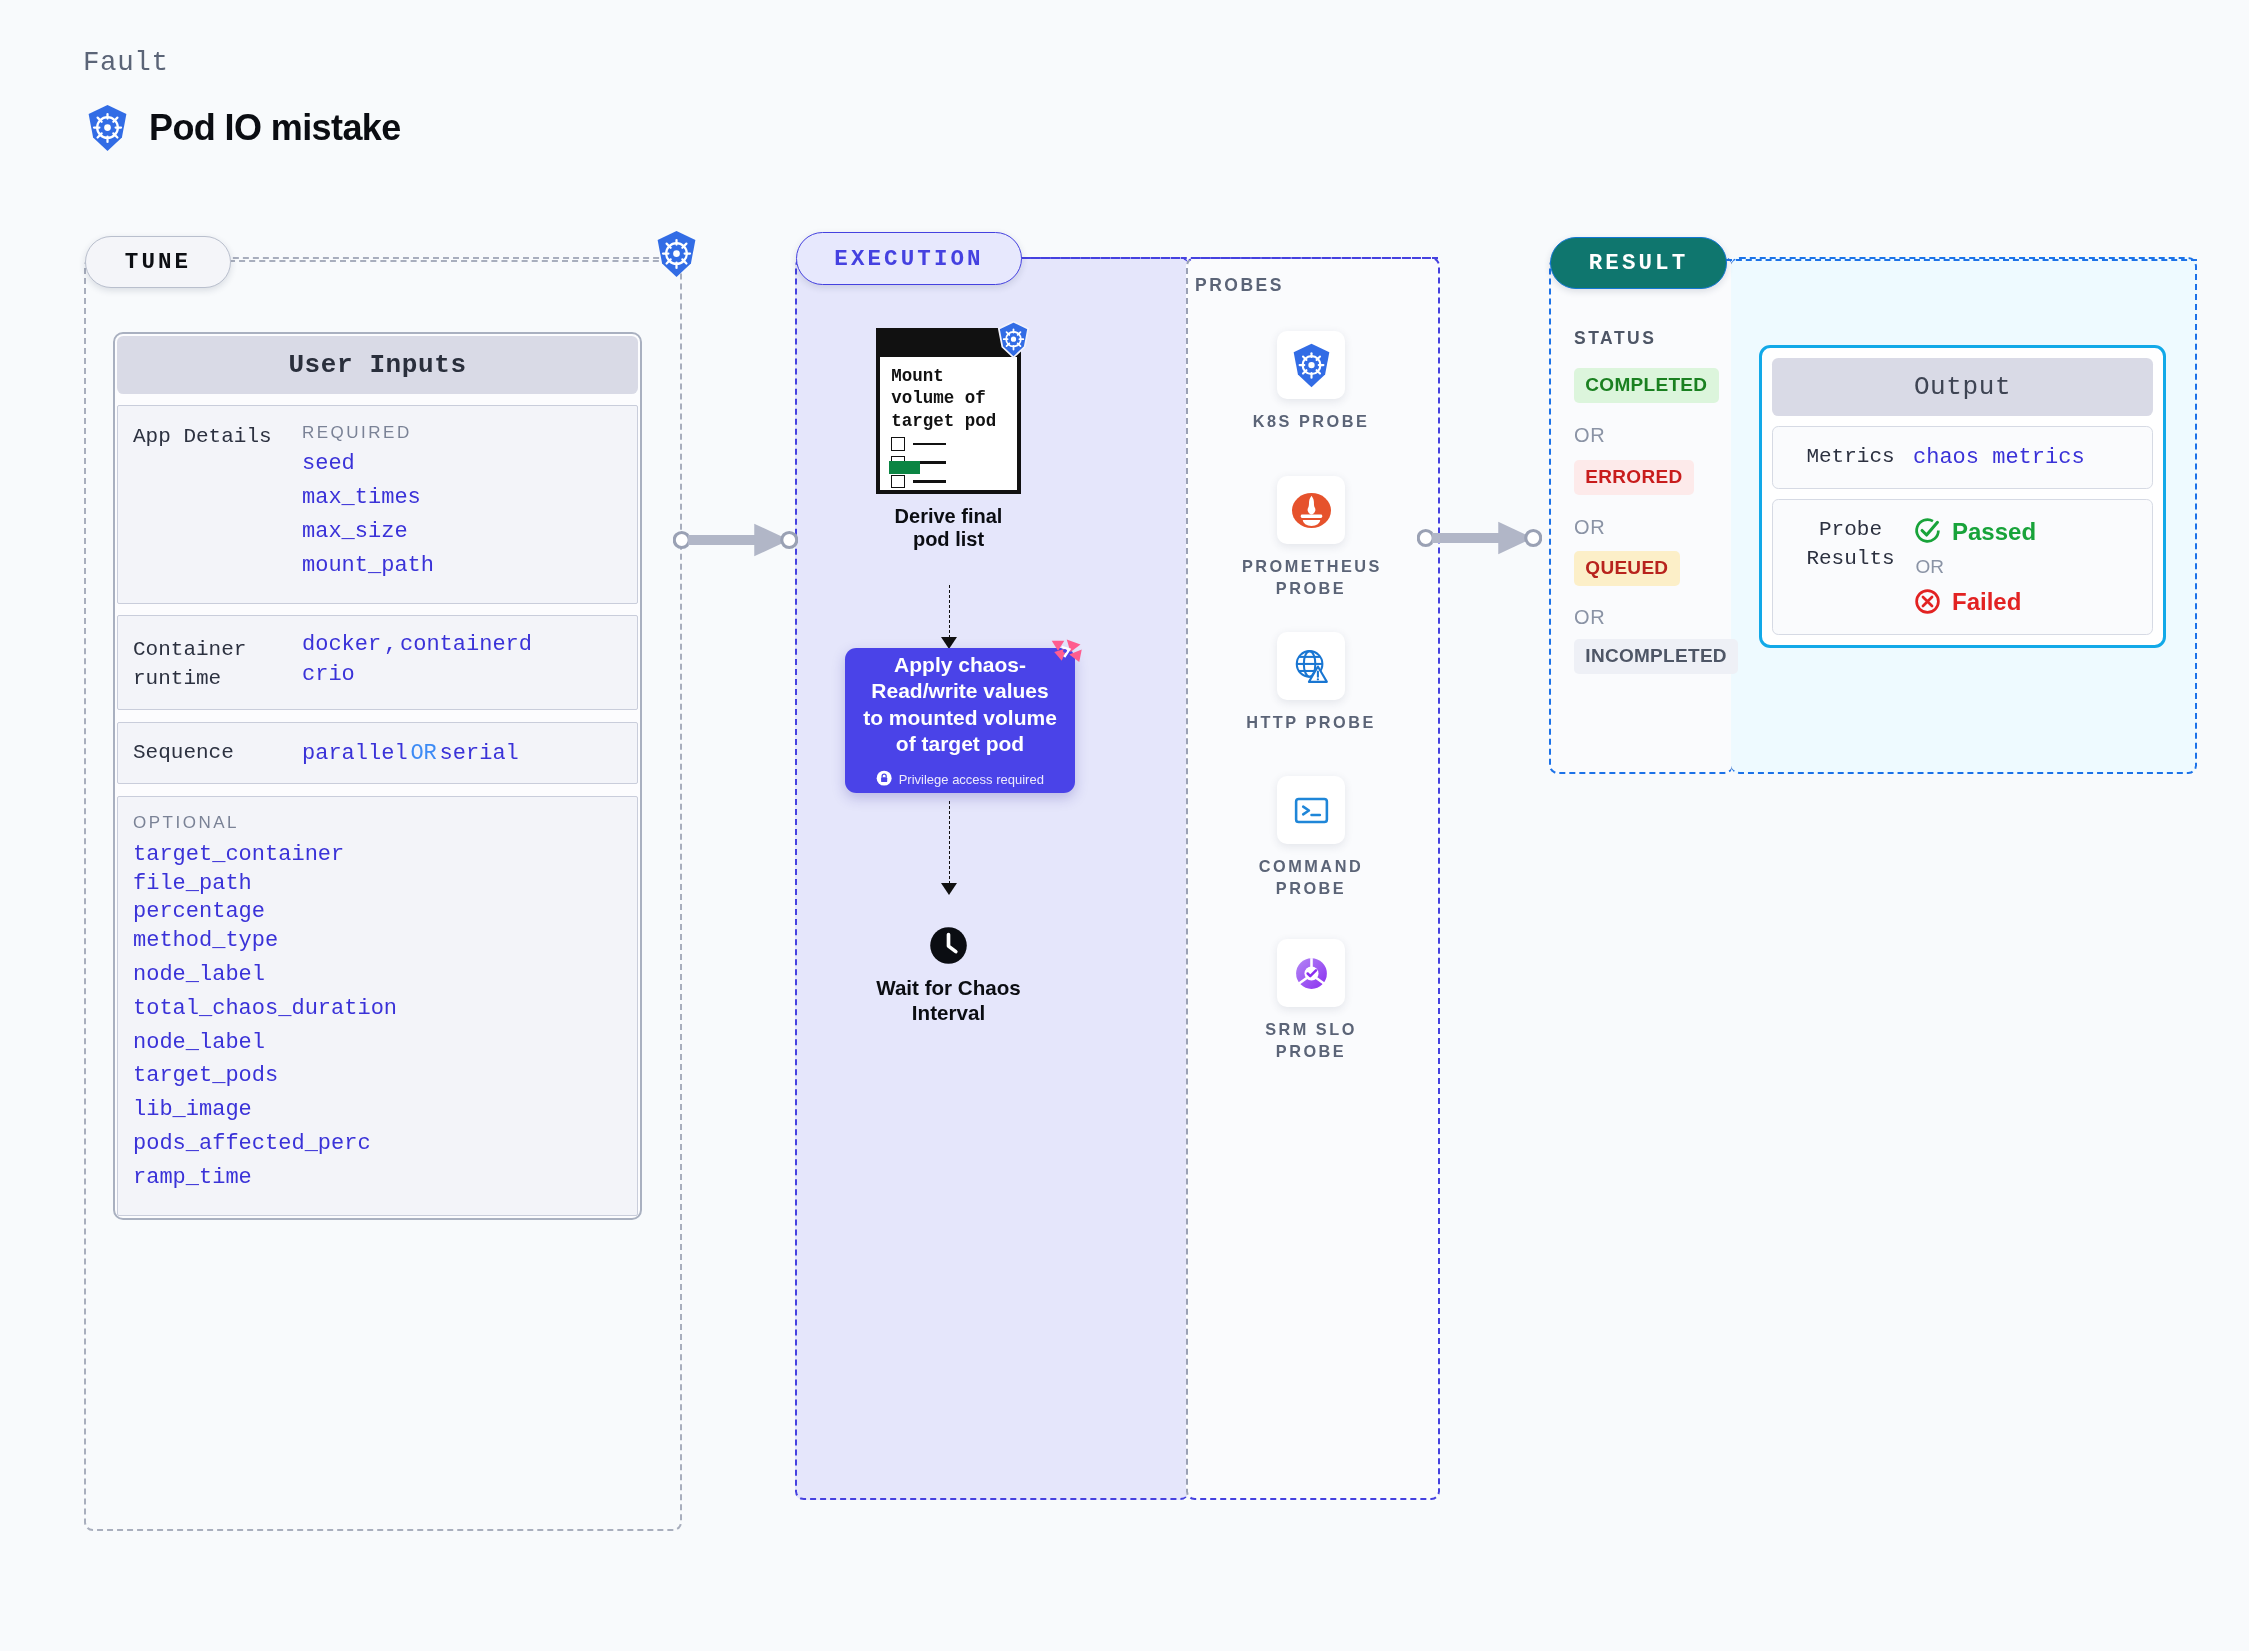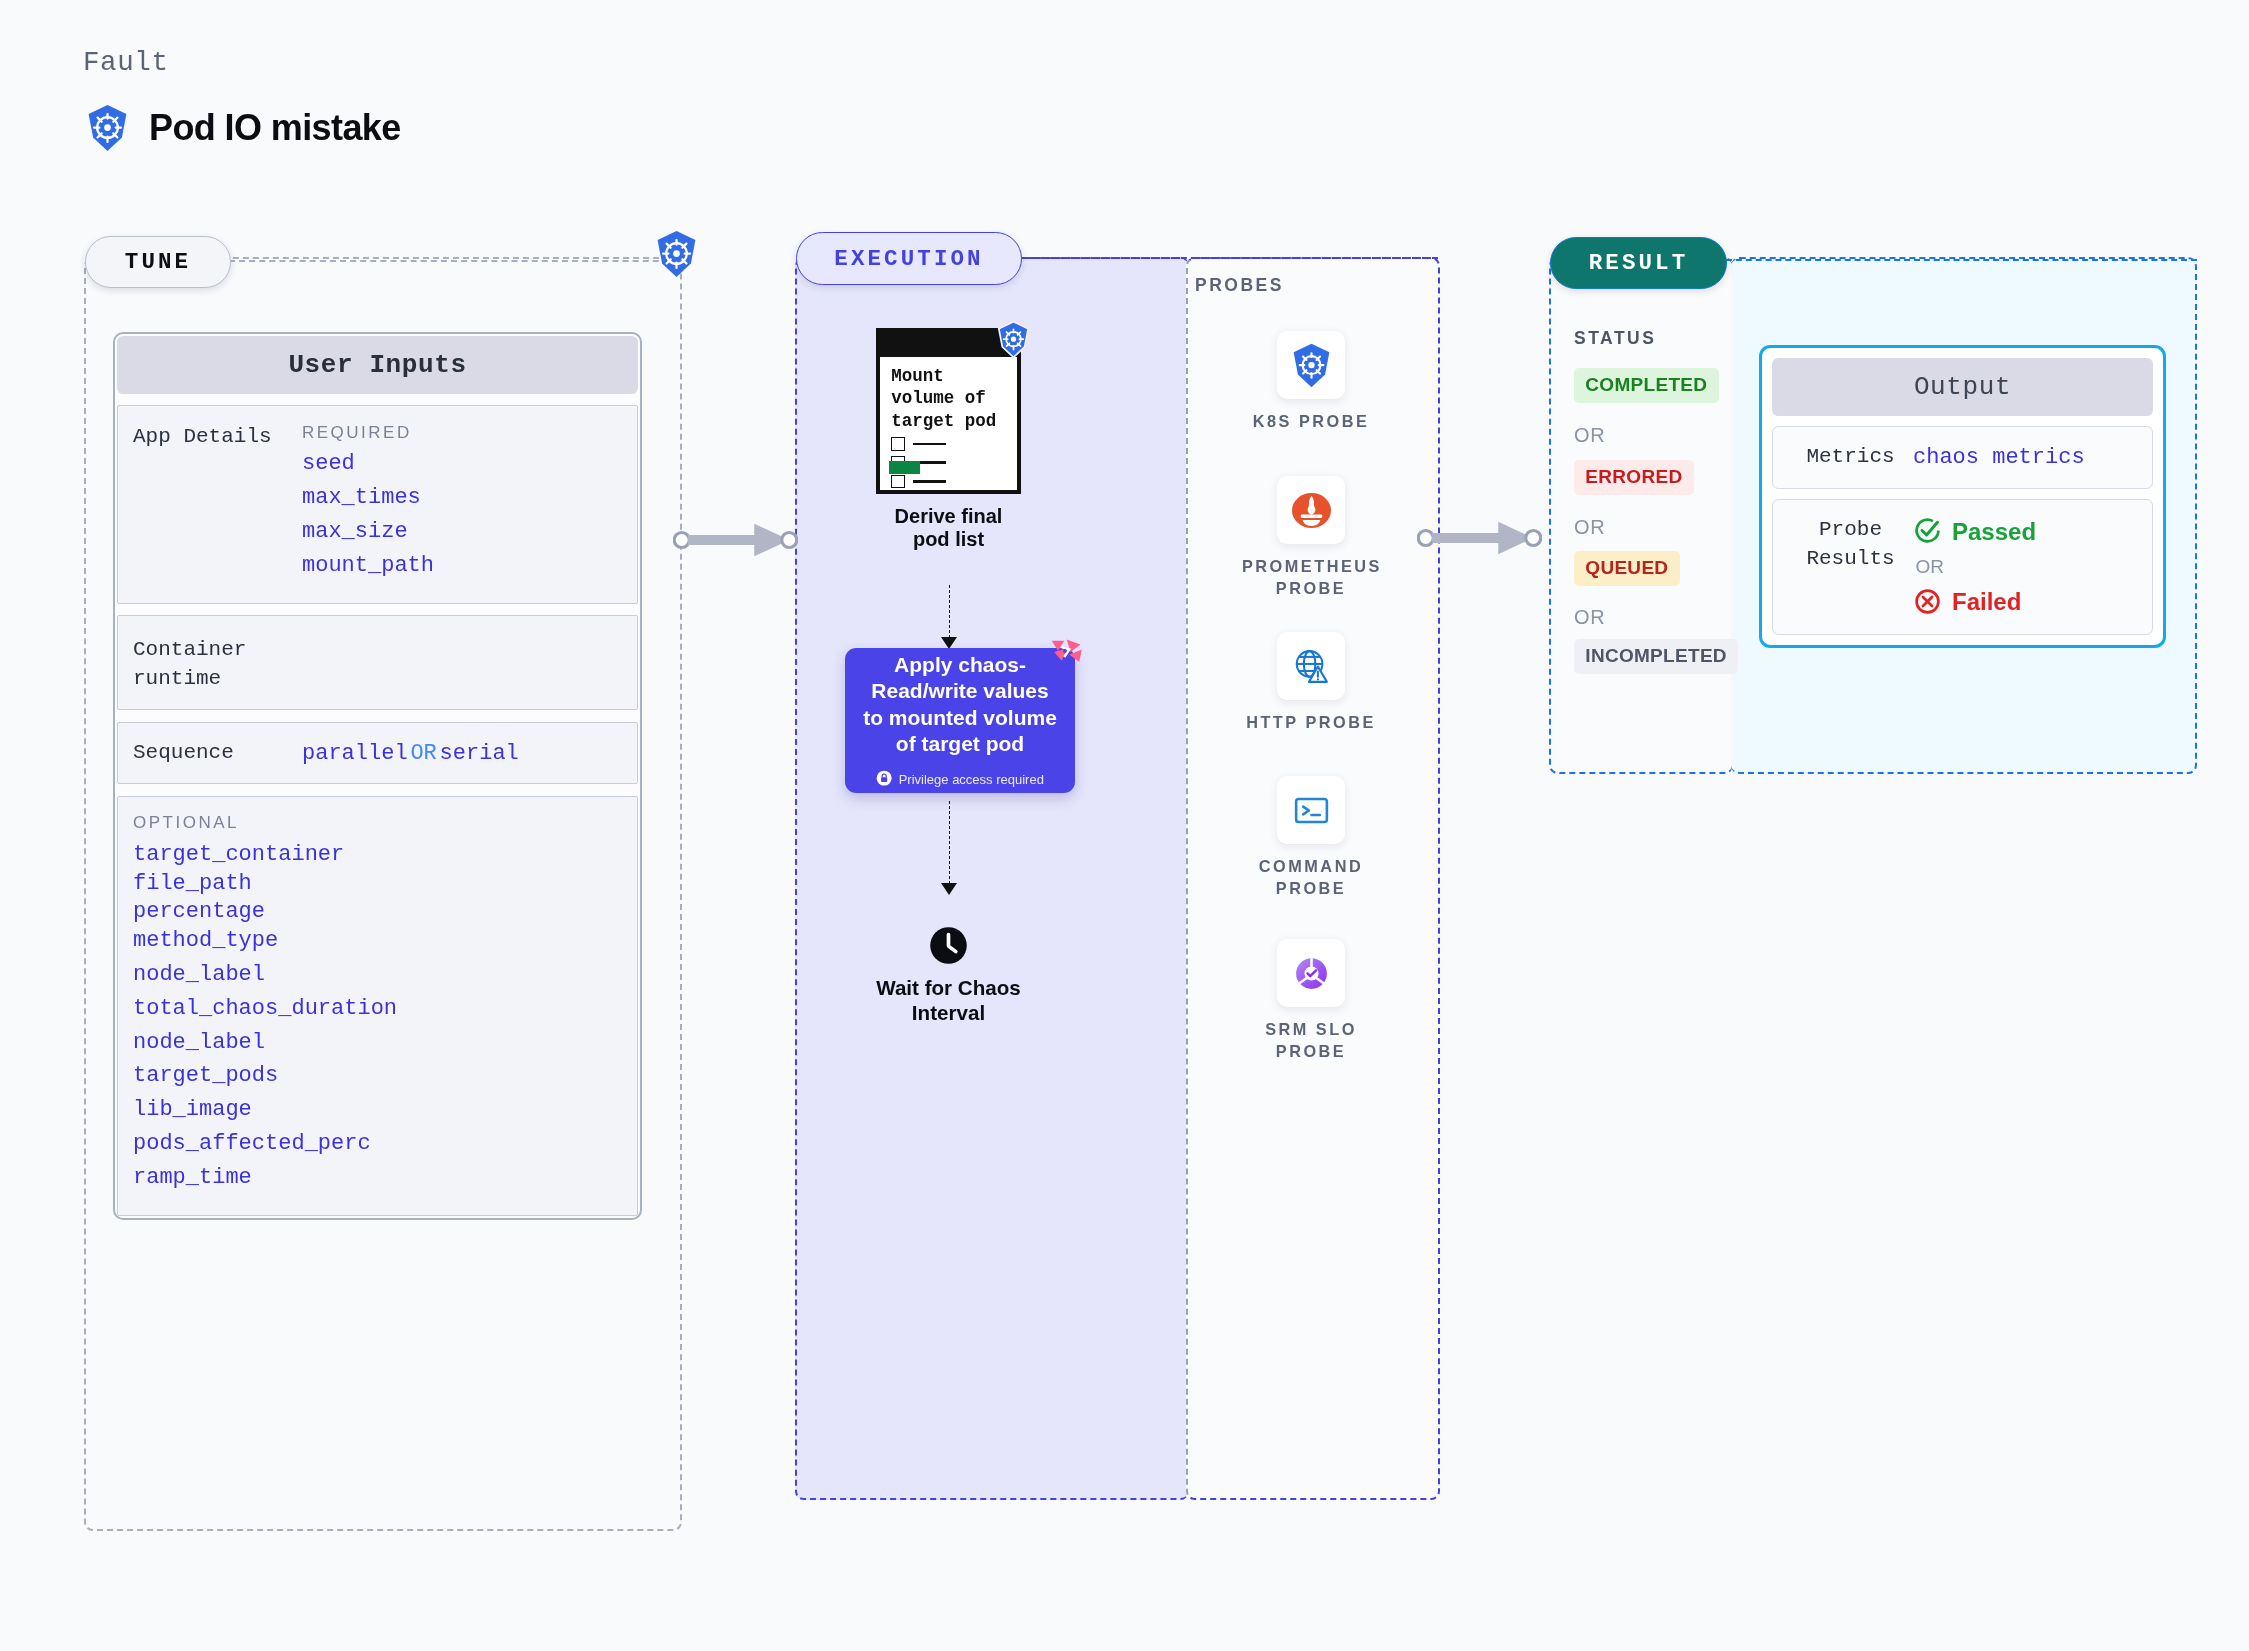"docker , containerd" div.ui-card-body { html: none -> <div> <div> <span>docker</span> <span>,</span> <span>containerd</span> </div> <div><span>crio</span></div> </div> }
